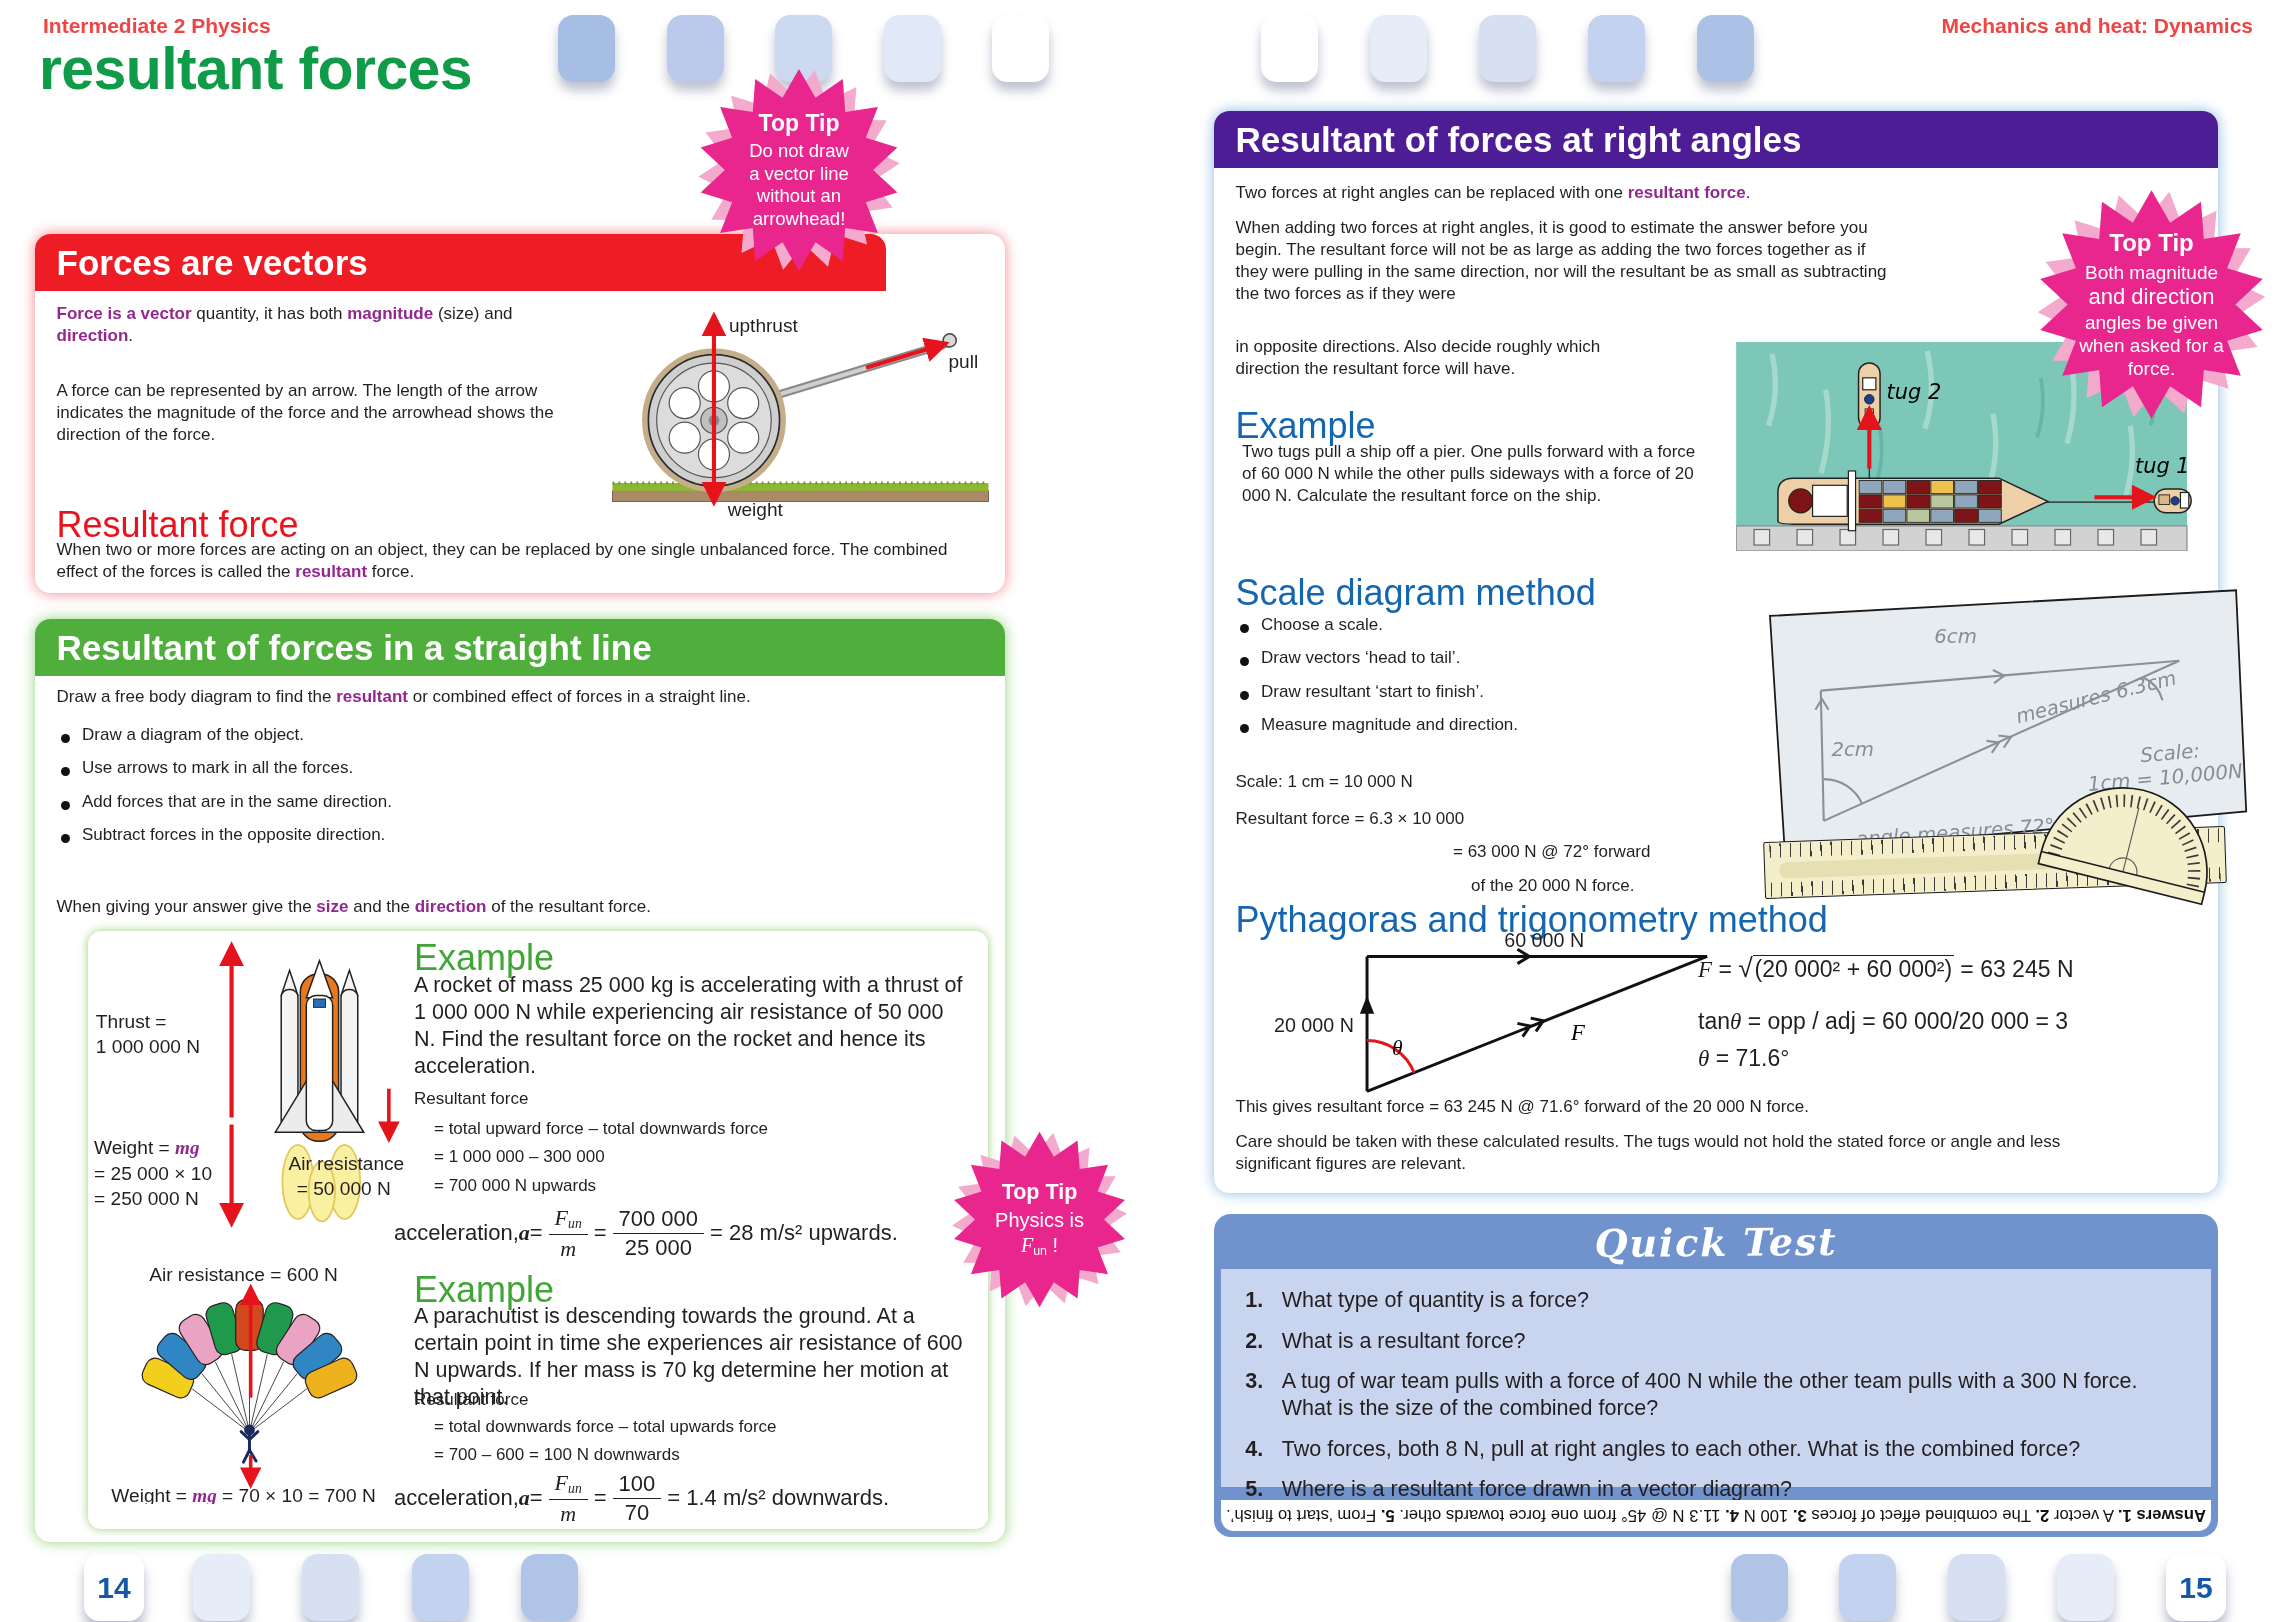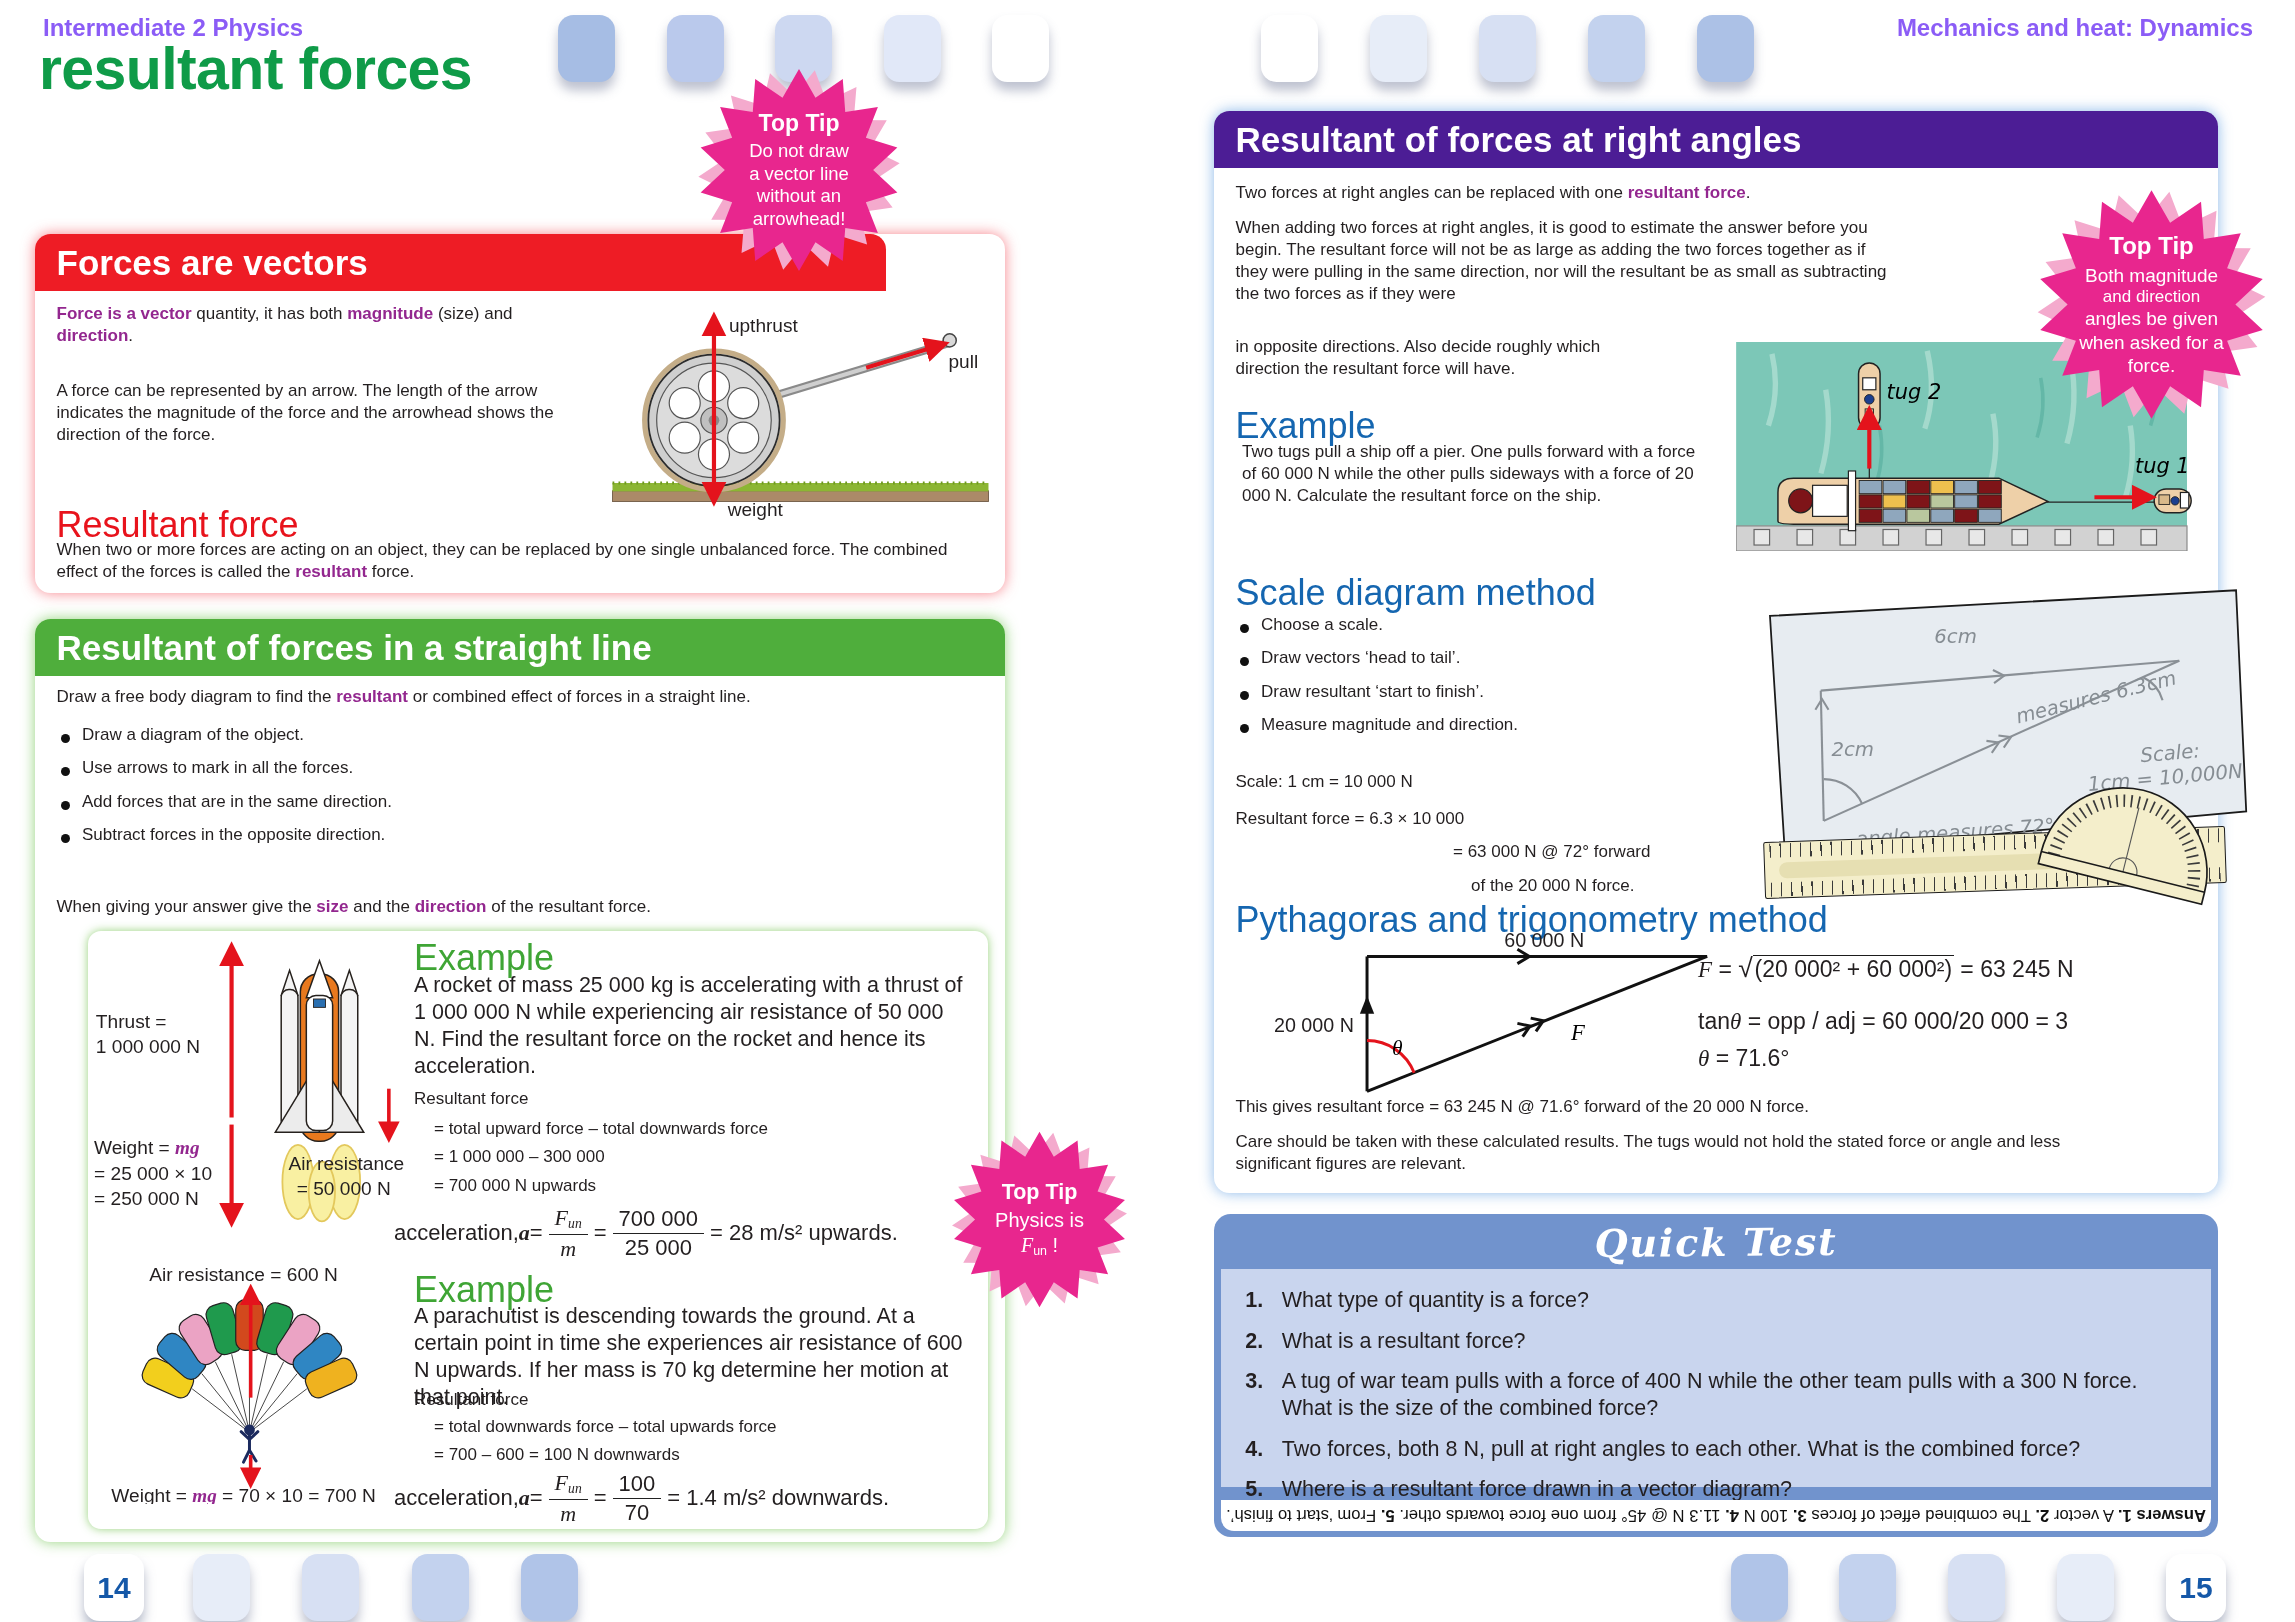"Intermediate 2 Physics" .hdr { color: #8b5cf6 -> #ef4444; font-size: 24px -> 21px }
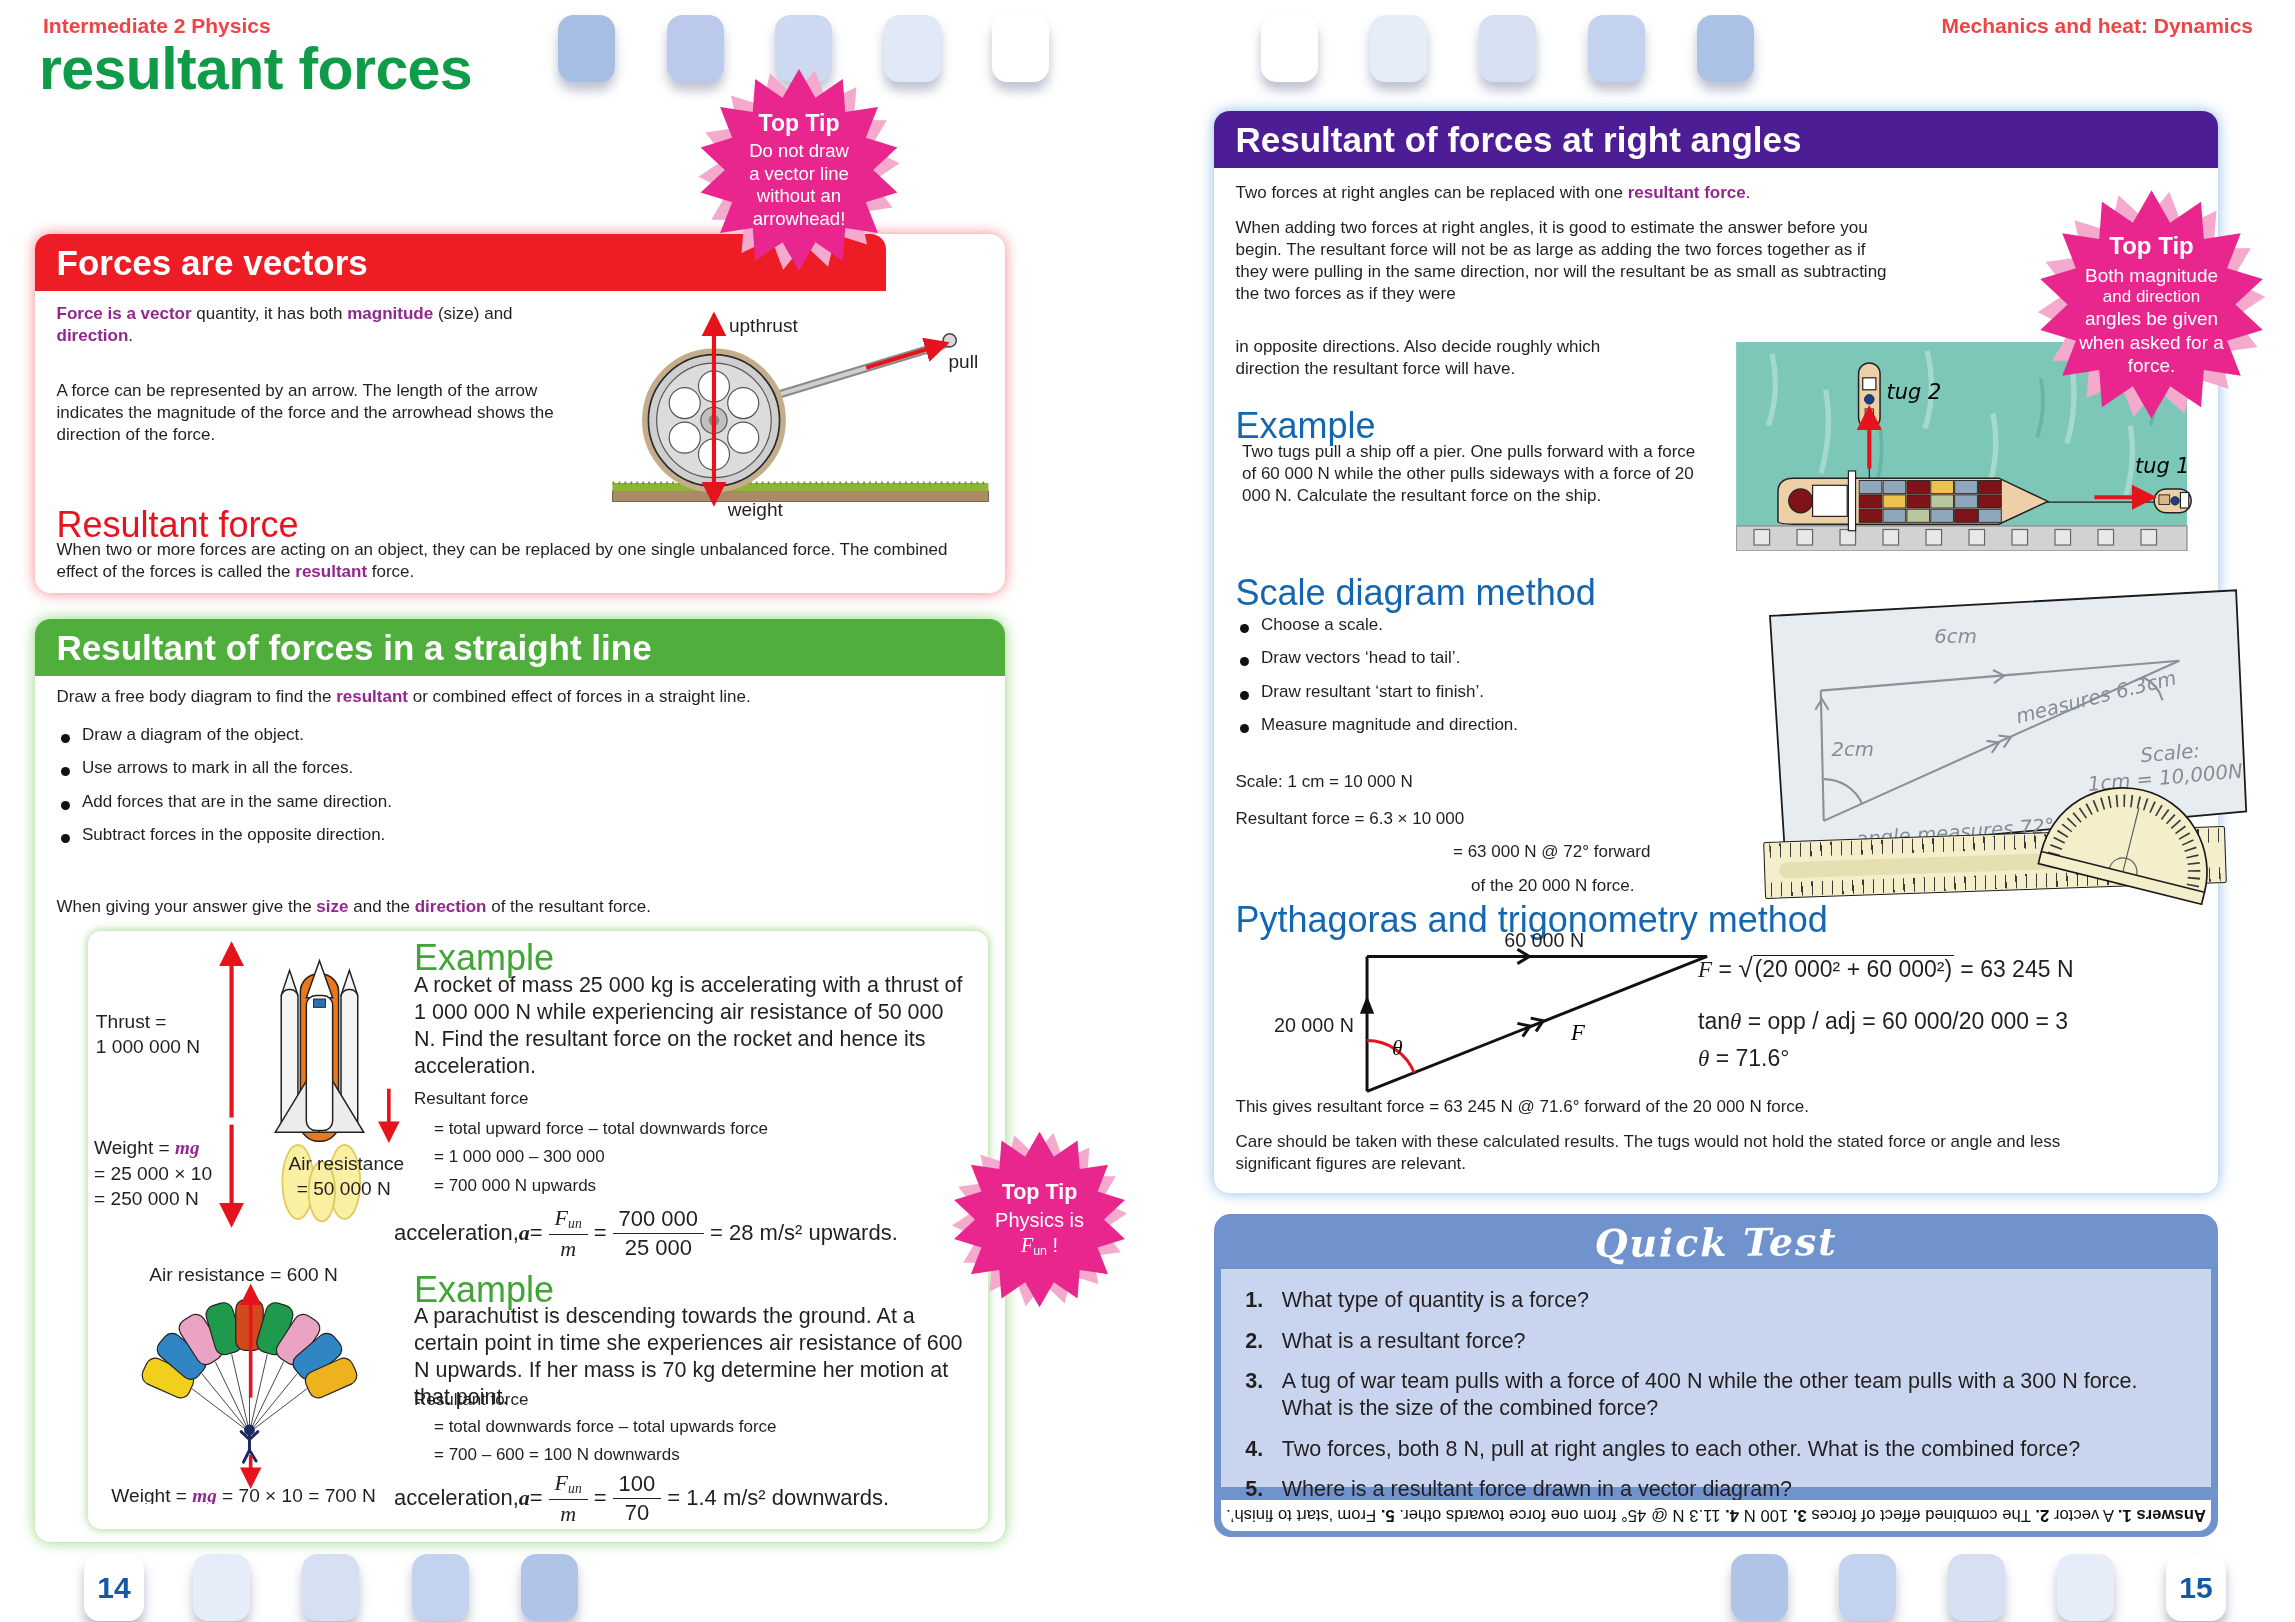"and direction" div.star-line { font-size: 17px -> 22px }
